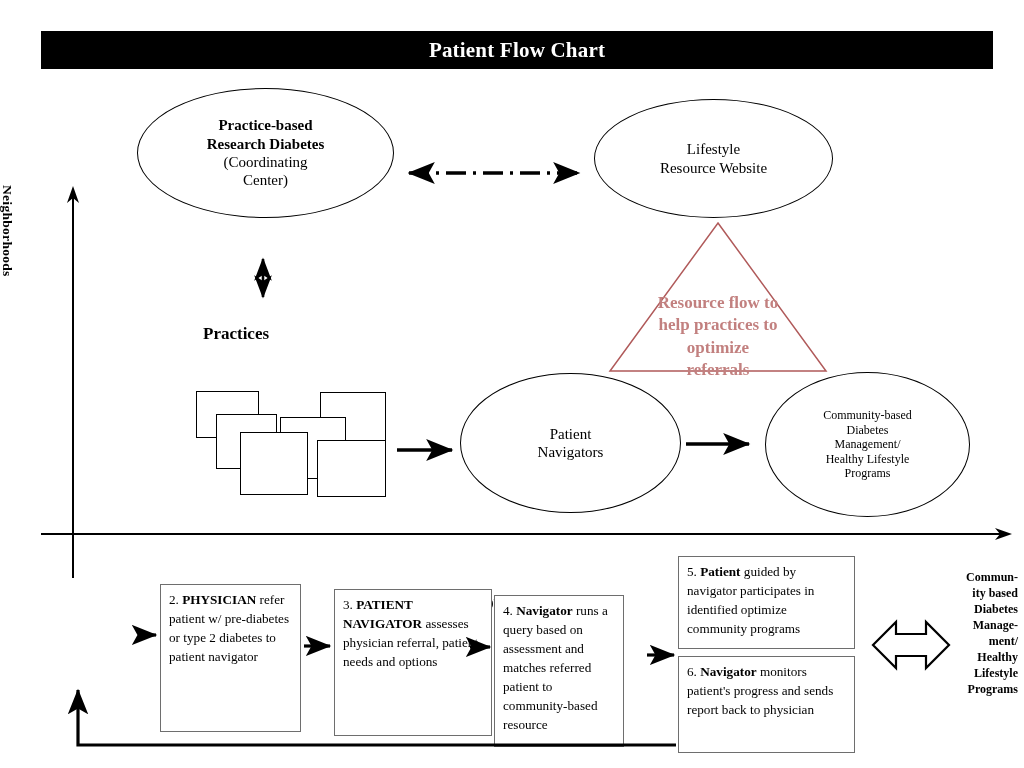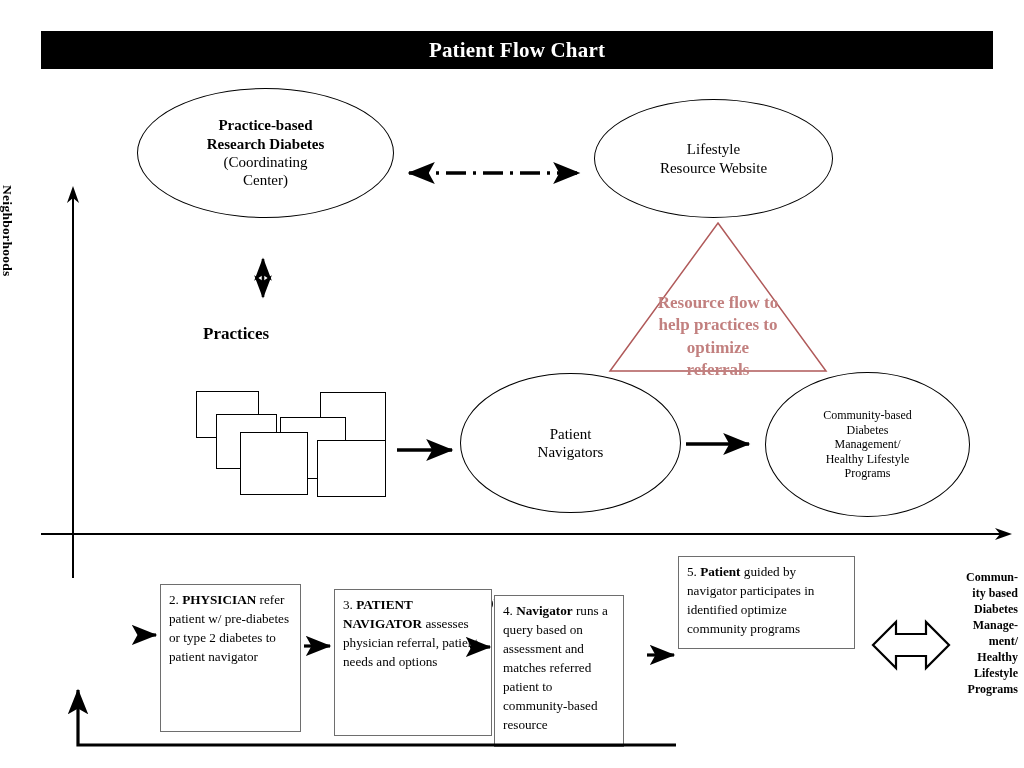"6. Navigator monitors patient's progress" div.abs { html: none -> <div> <span>6.</span> <b>Navigator</b><span> monitors patient's progress and sends report back to physician</span> </div> }
